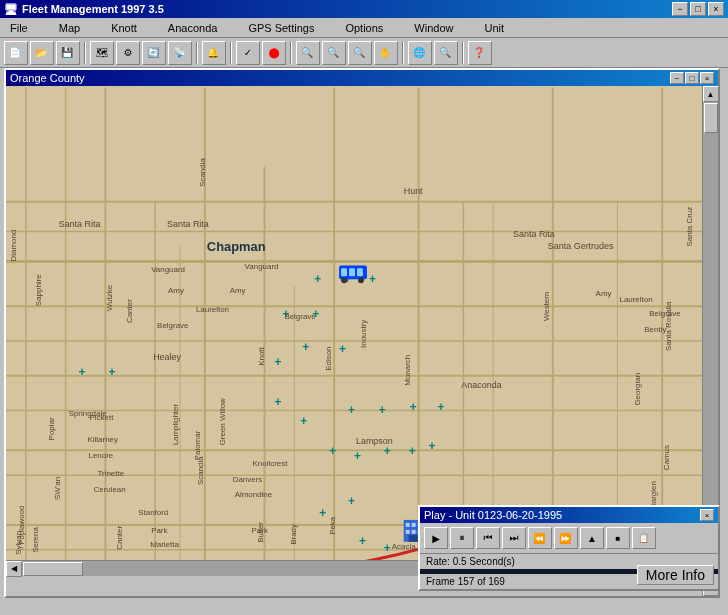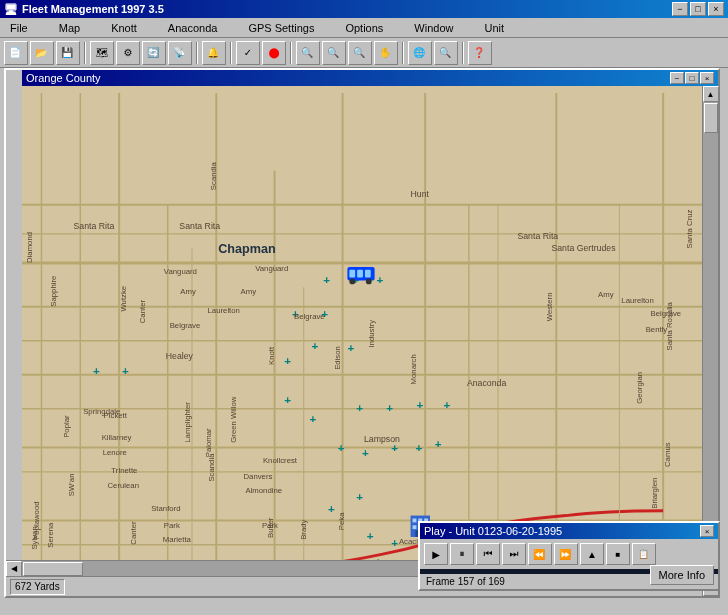"Orange County" .map-window { padding-left: 16px -> none }
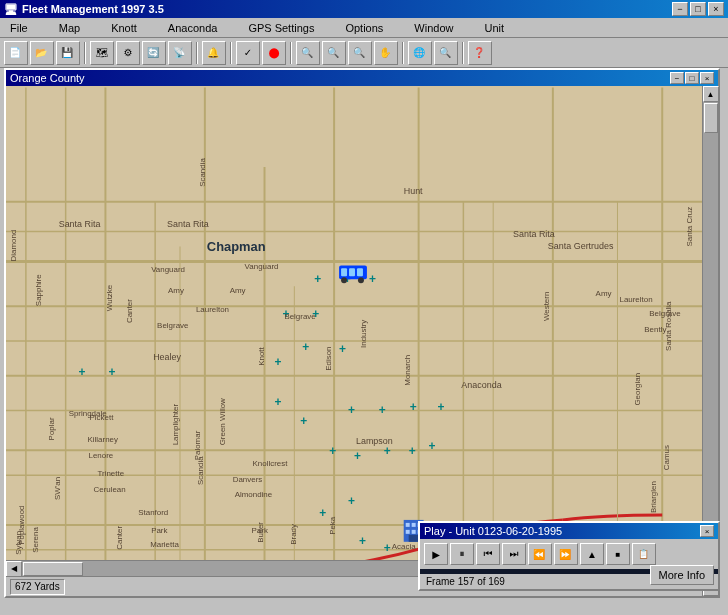"Rate: 0.5 Second(s)" div { html: none -> <div> <span>Rate: 0.5 Second(s)</span> </div> }
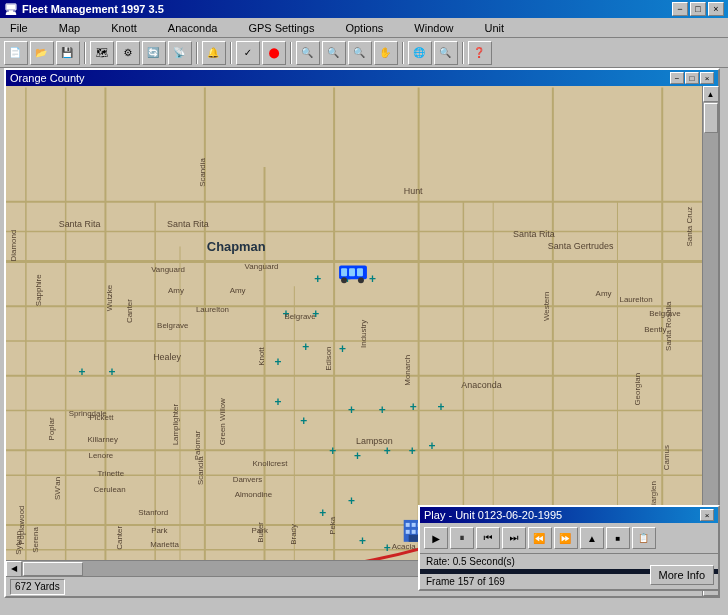"More Info" .more-info-btn { font-size: 11px -> 14px }
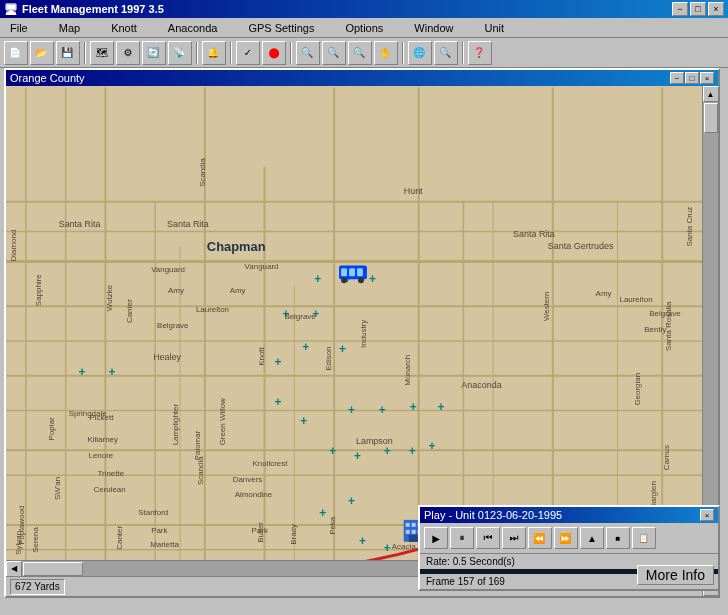"672 Yards" div { html: <div> <div> <span>672 Yards</span> </div> </div> -> none }
